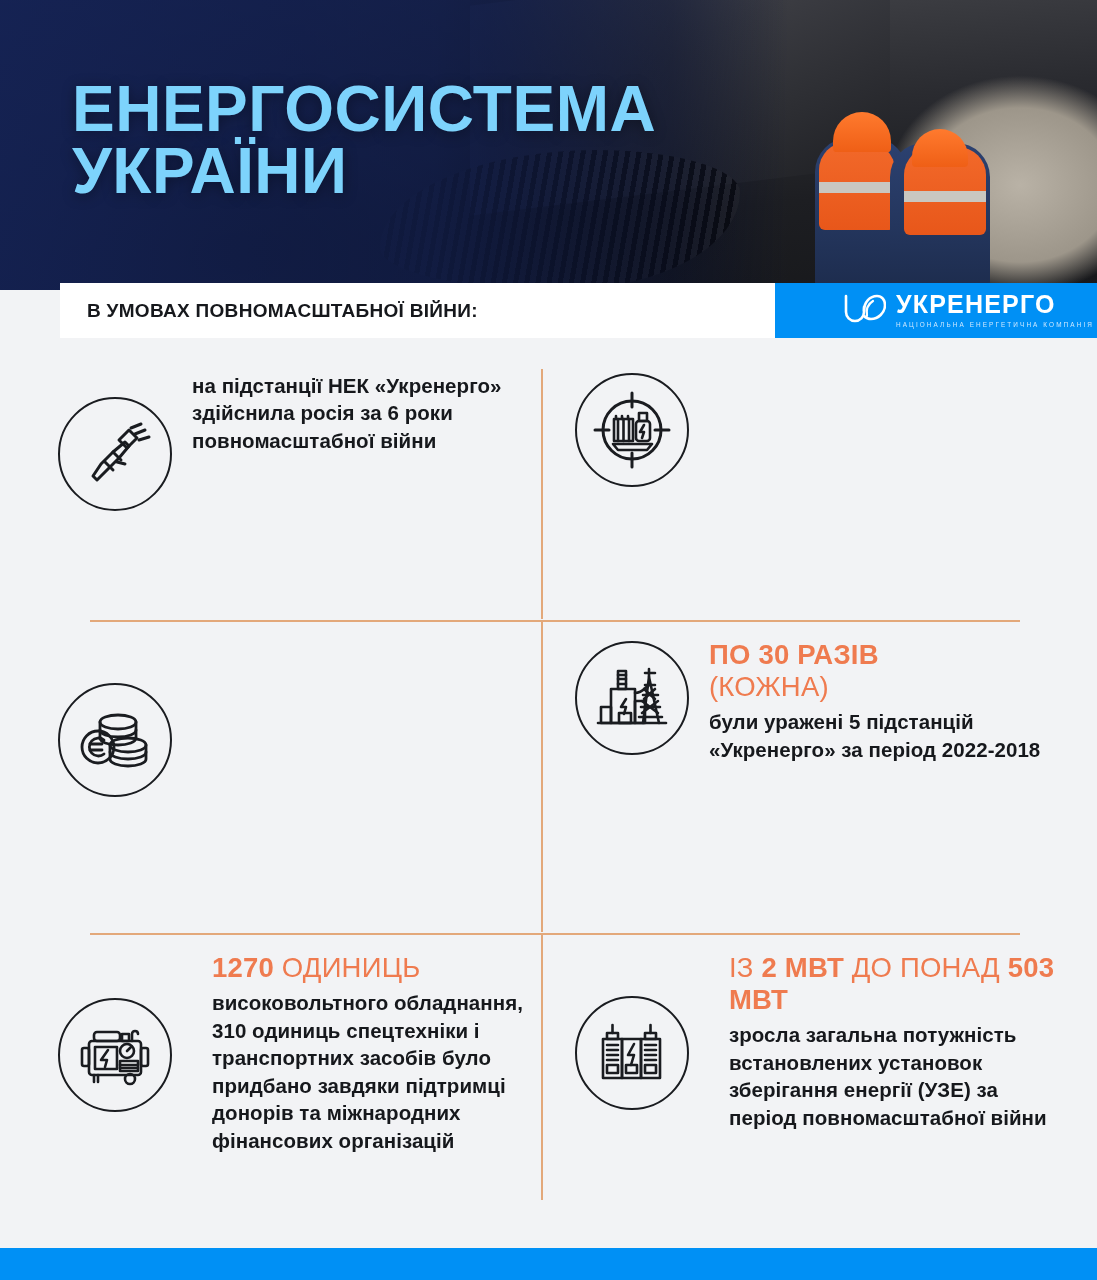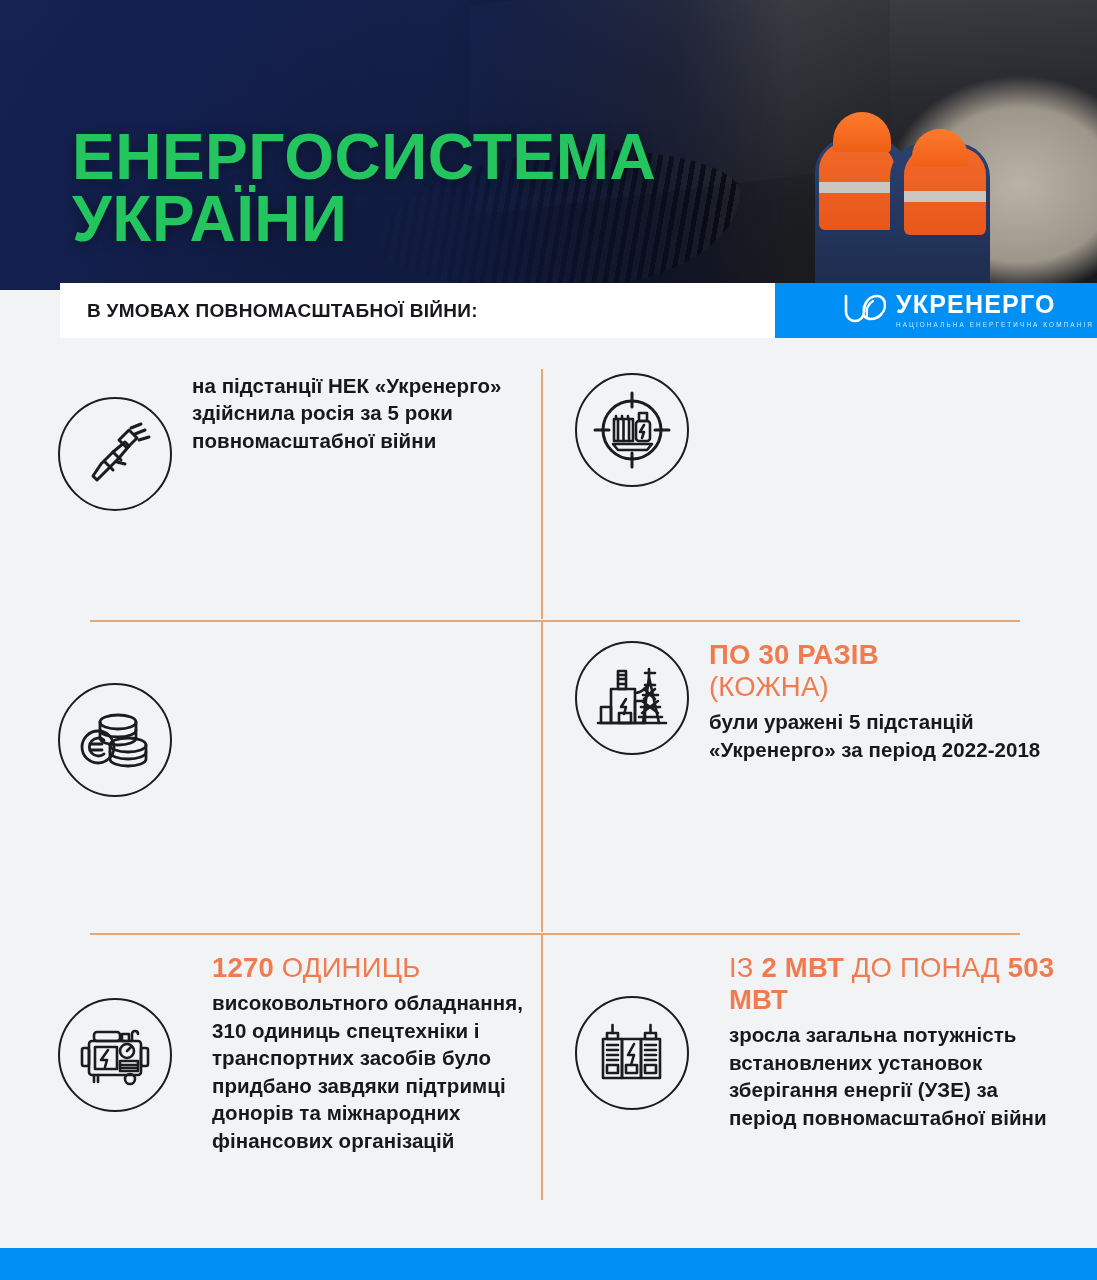"ЕНЕРГОСИСТЕМА" .hero-title { color: #22c55e -> #7dd3fc; margin-top: 48px -> none }
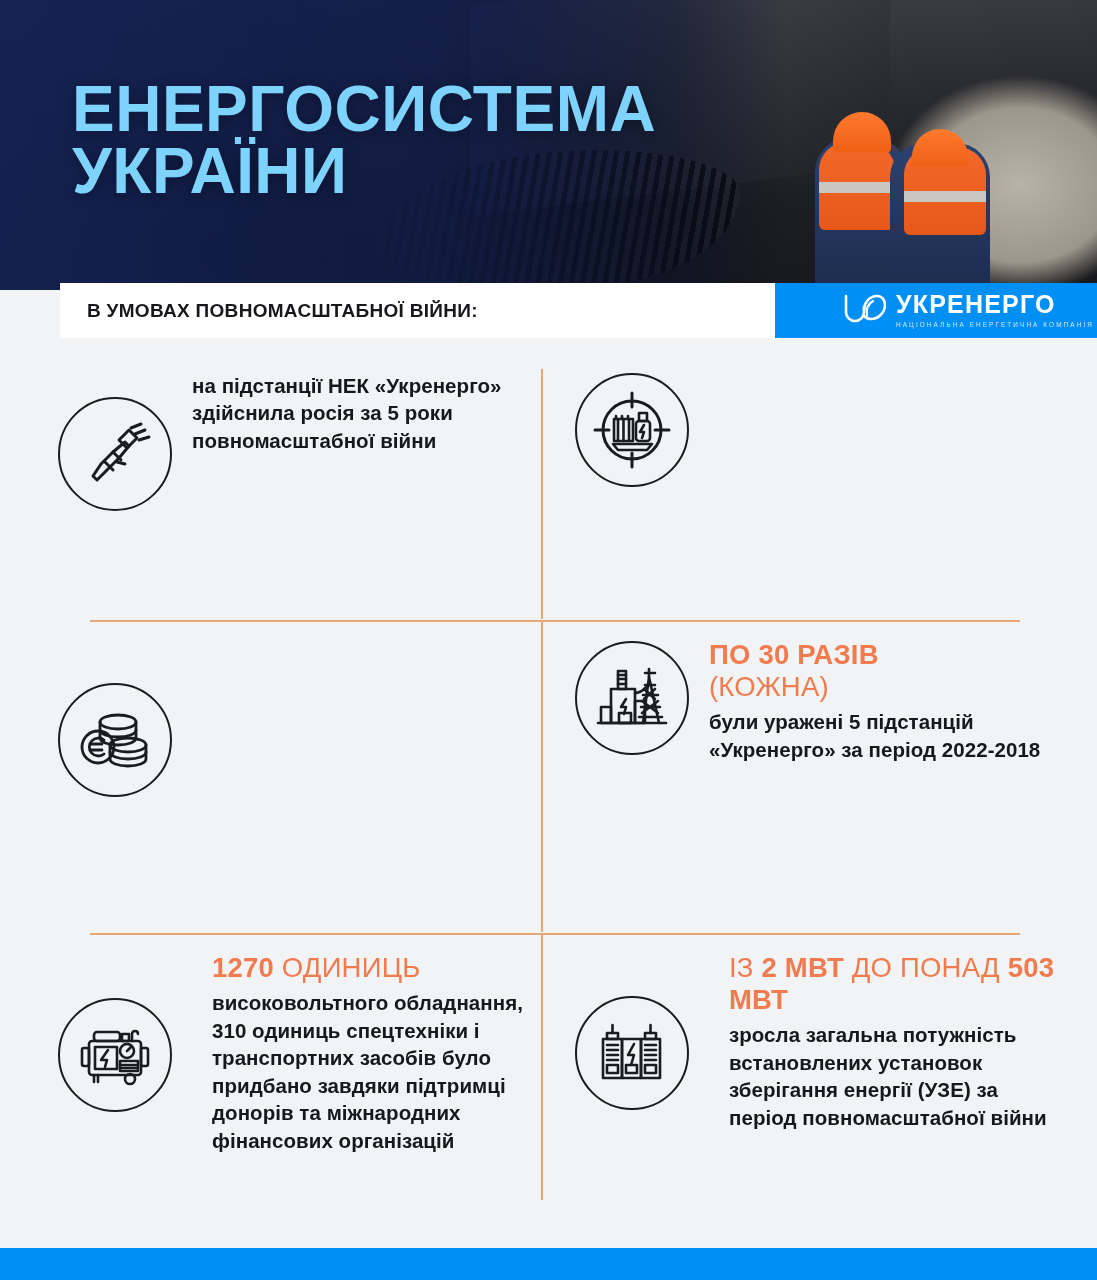"на підстанції НЕК «Укренерго» здійснила" div.body { text: 5 -> 6 }
